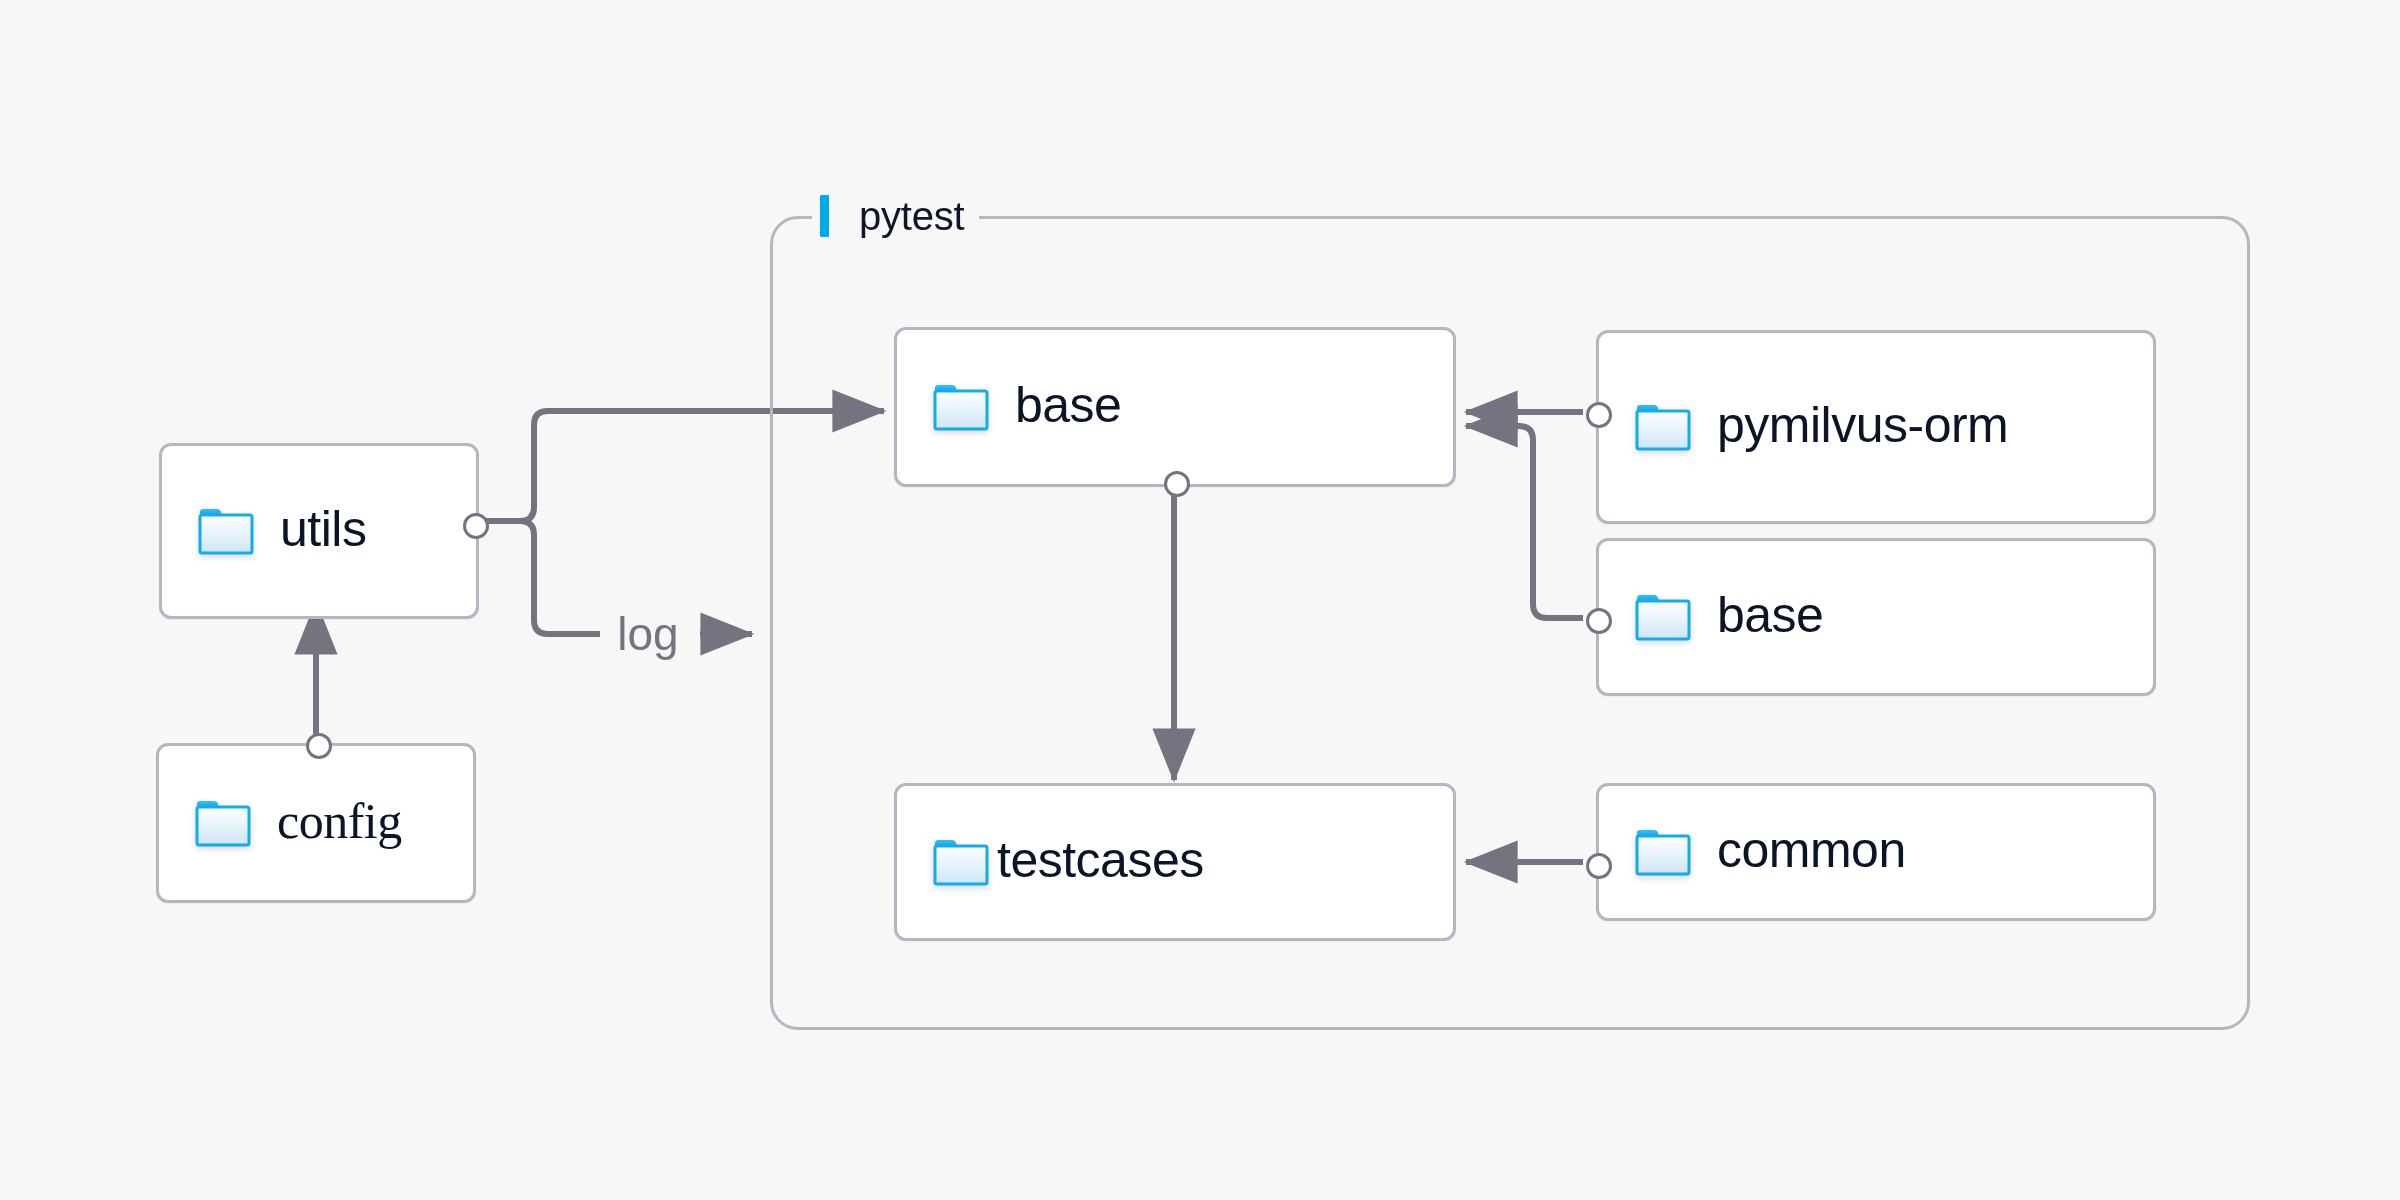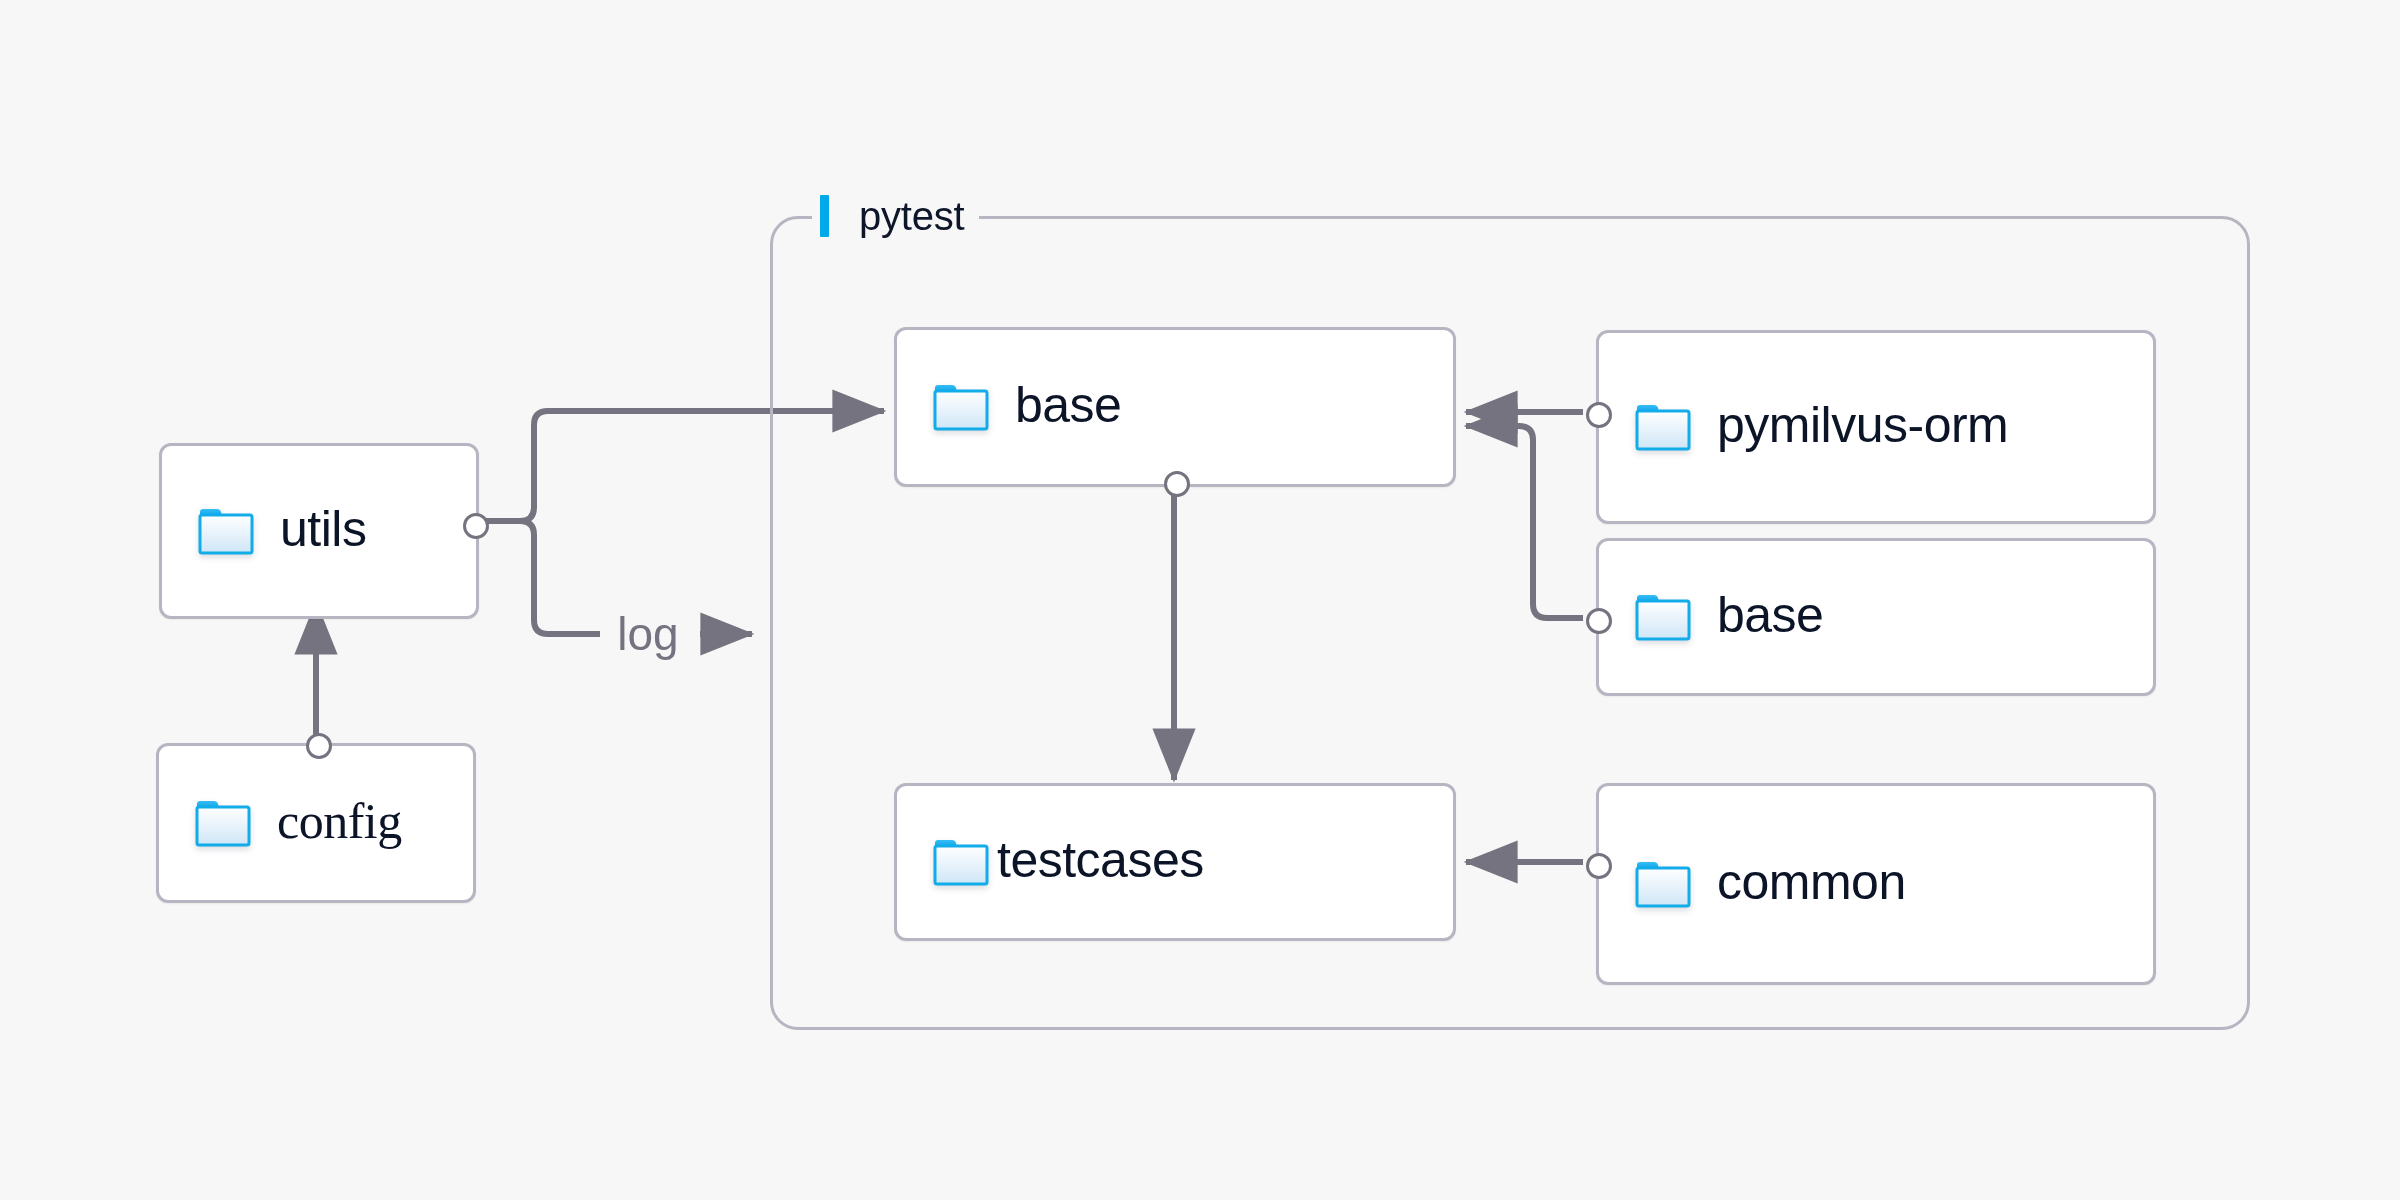"common" div.node { height: 202px -> 138px }
